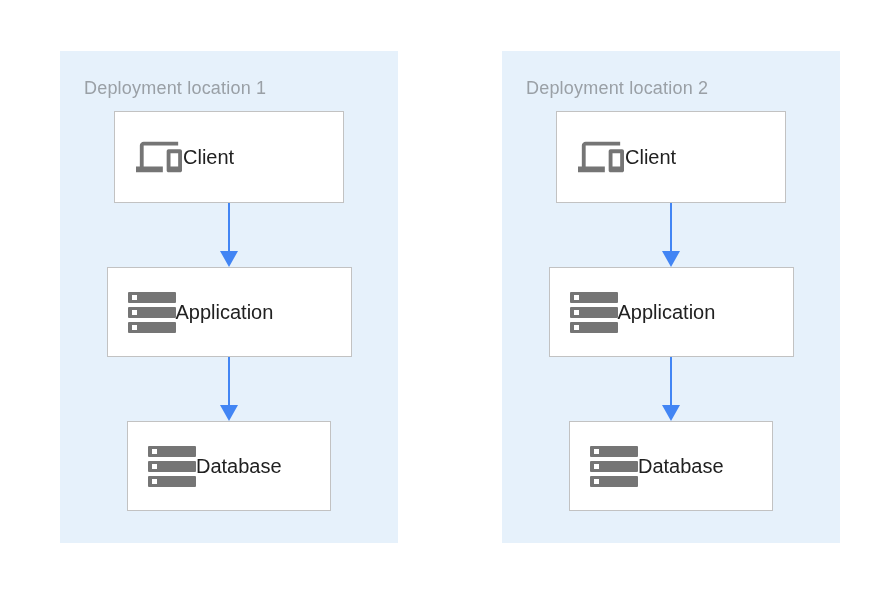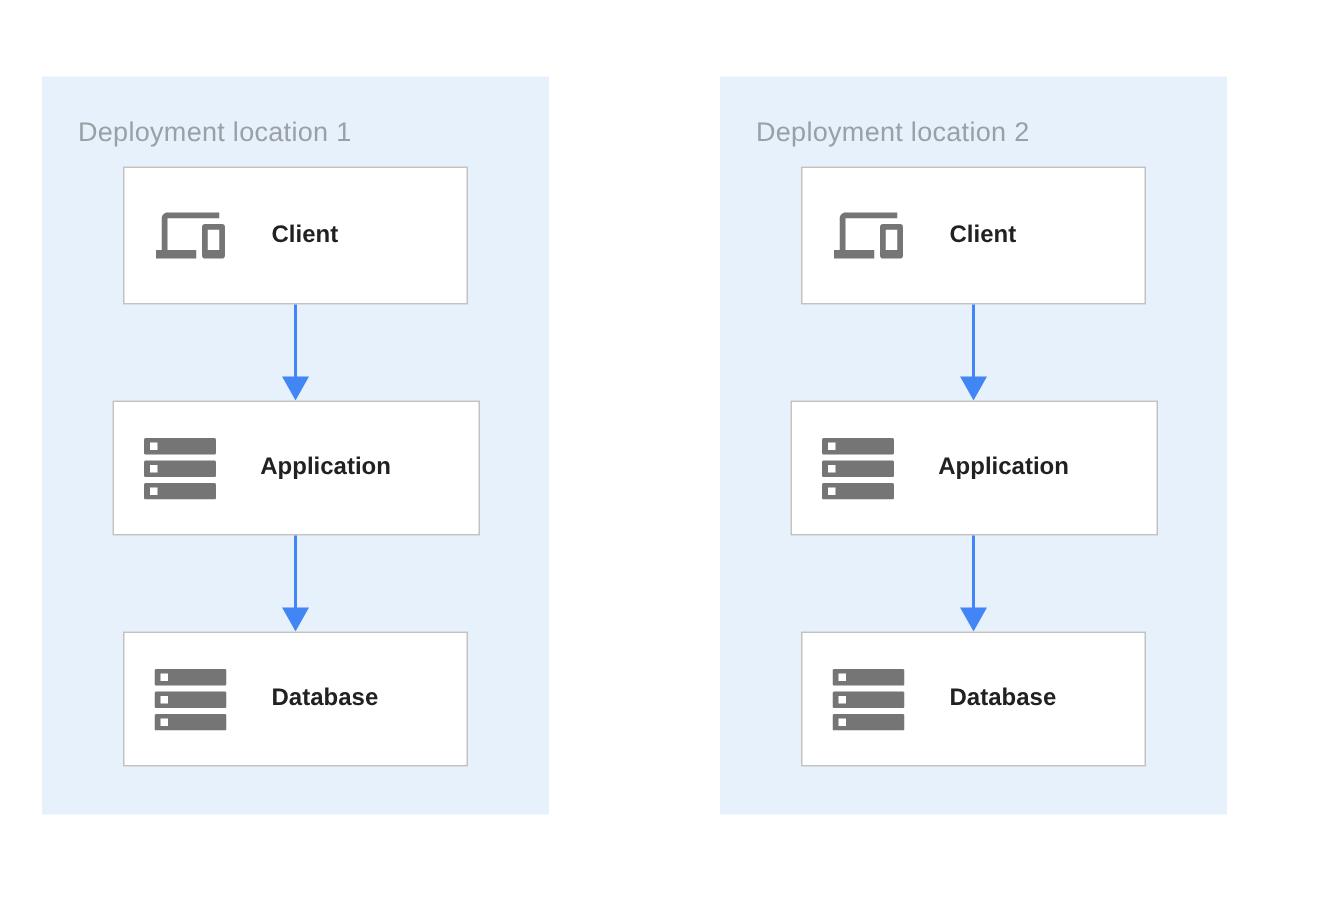"Deployment location 1" .panel.first { left: 28px -> 60px }
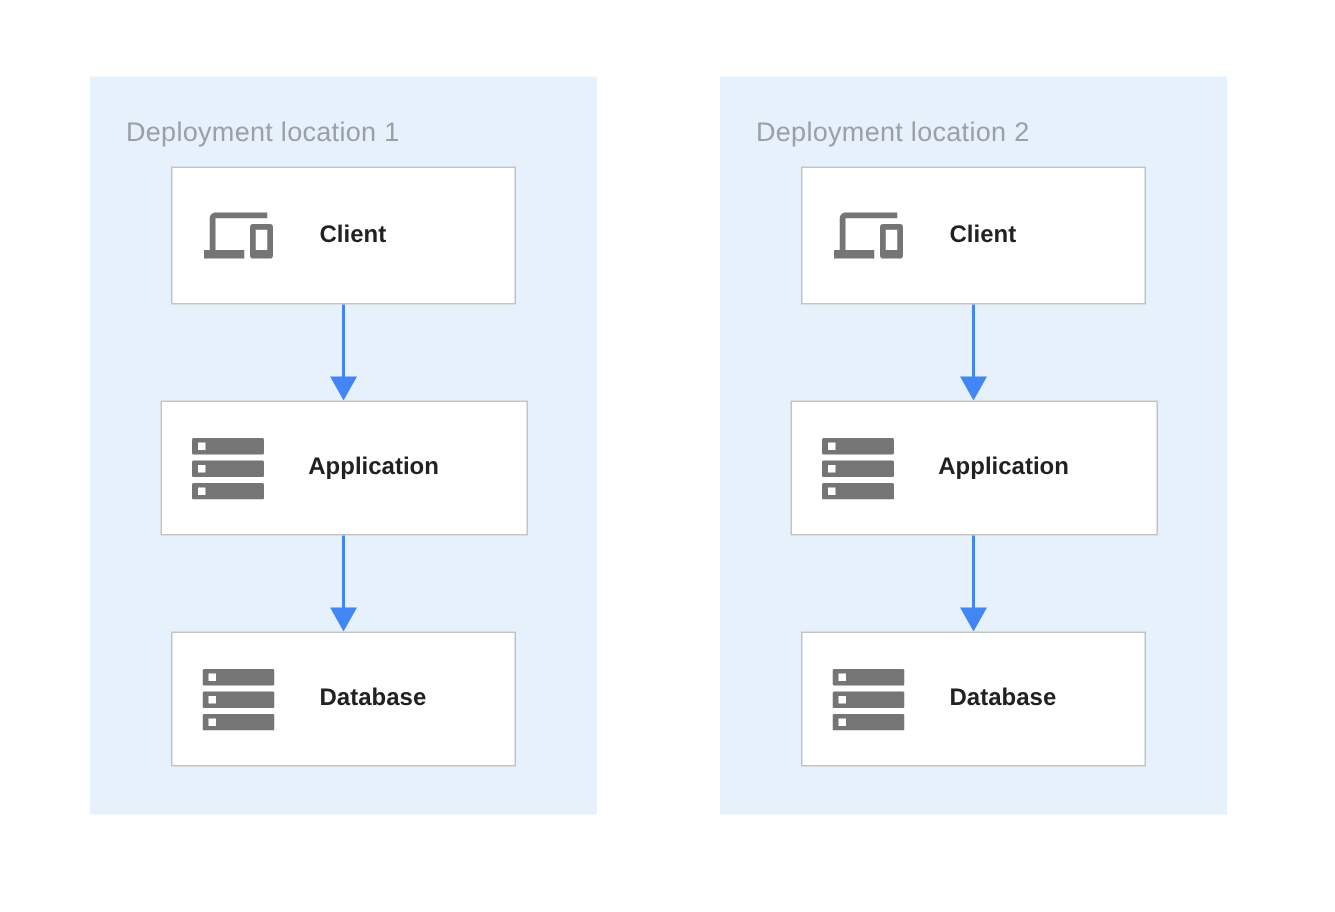"Deployment location 2" .panel.second { left: 480px -> 502px }
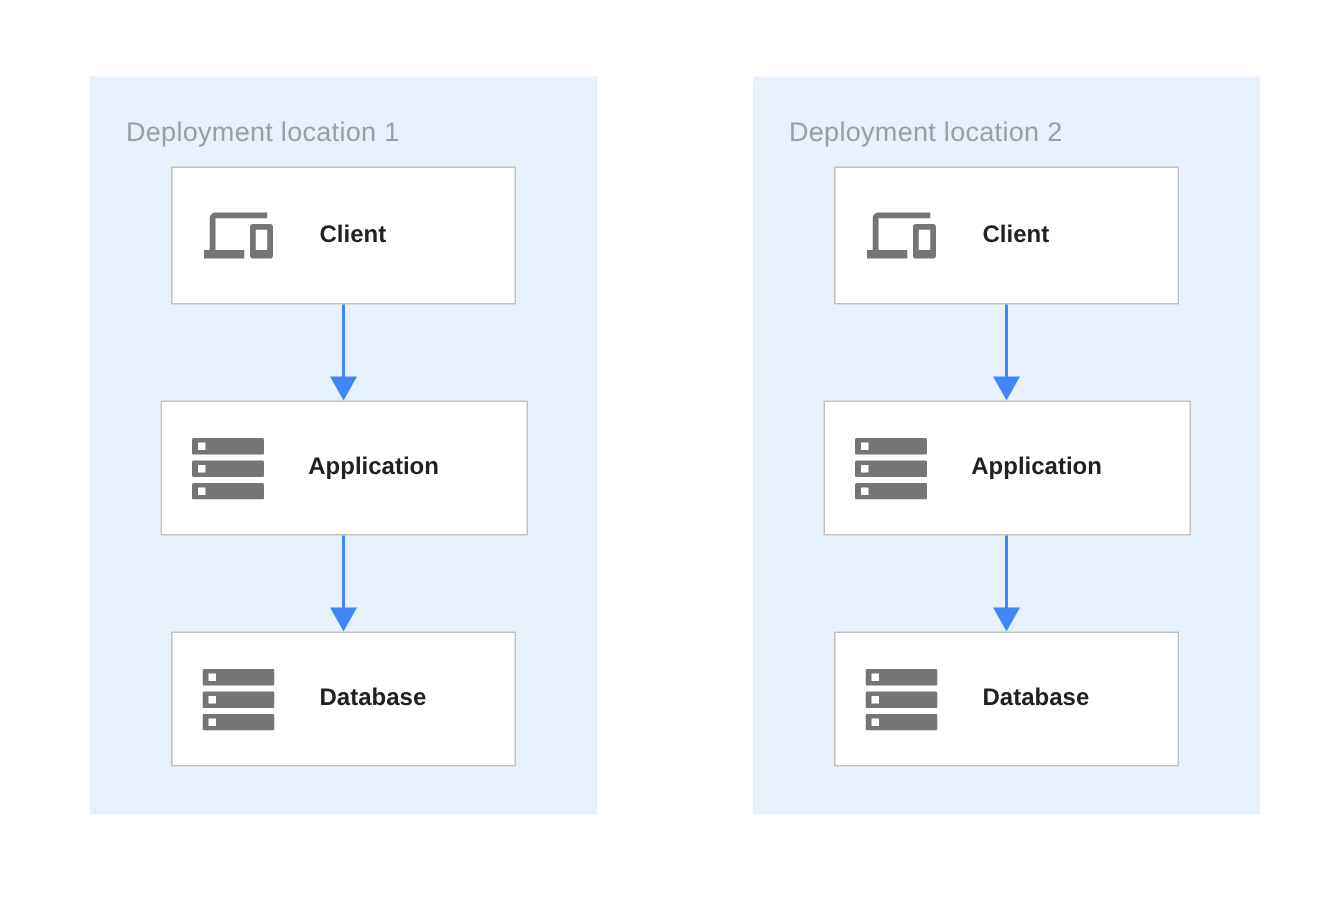"Client" .node-label { font-size: 16px -> 20px; font-weight: bold -> none; margin-left: 30px -> none }
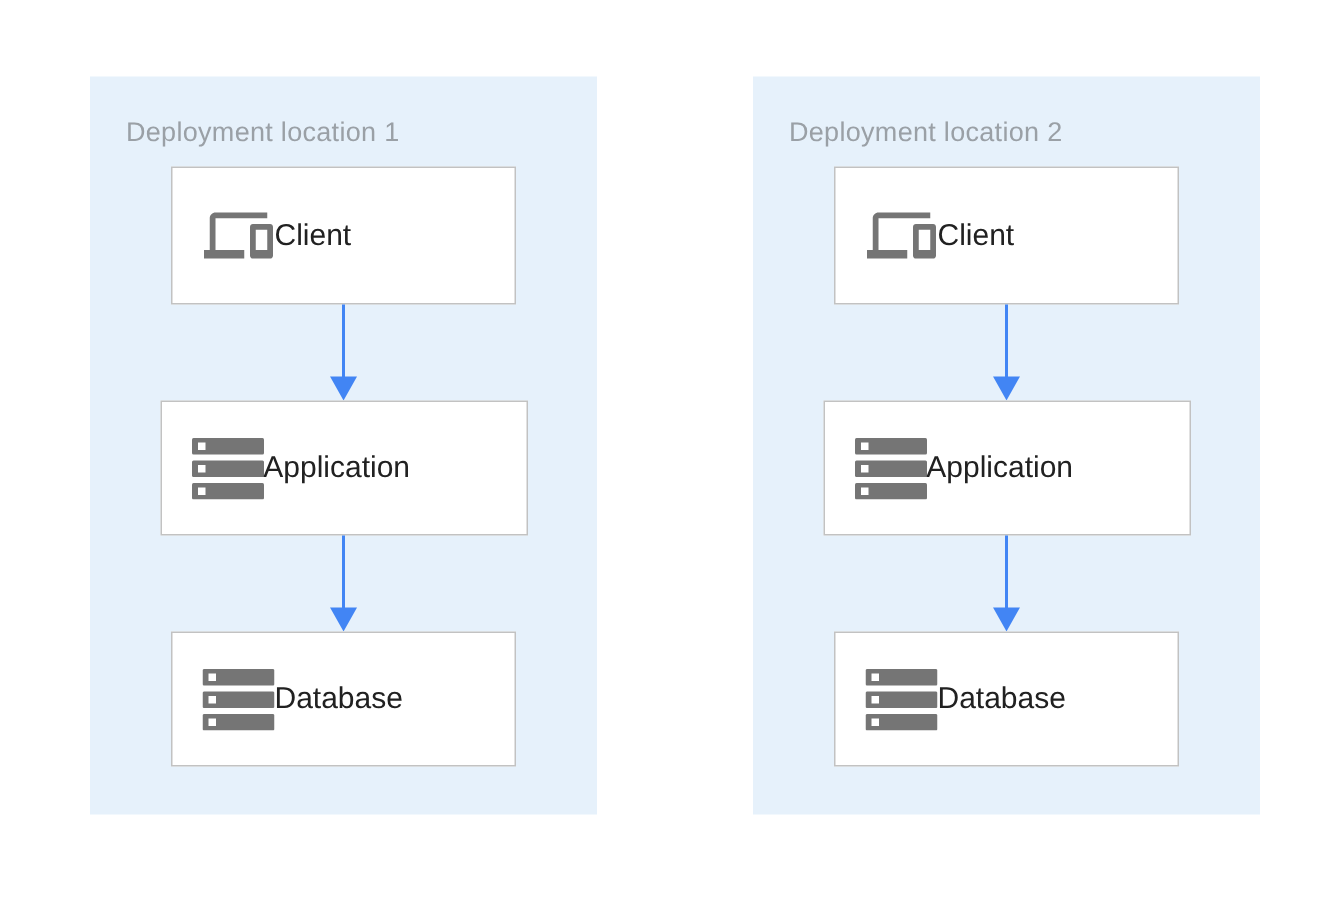"Database" .node-database { width: 230px -> 204px }
